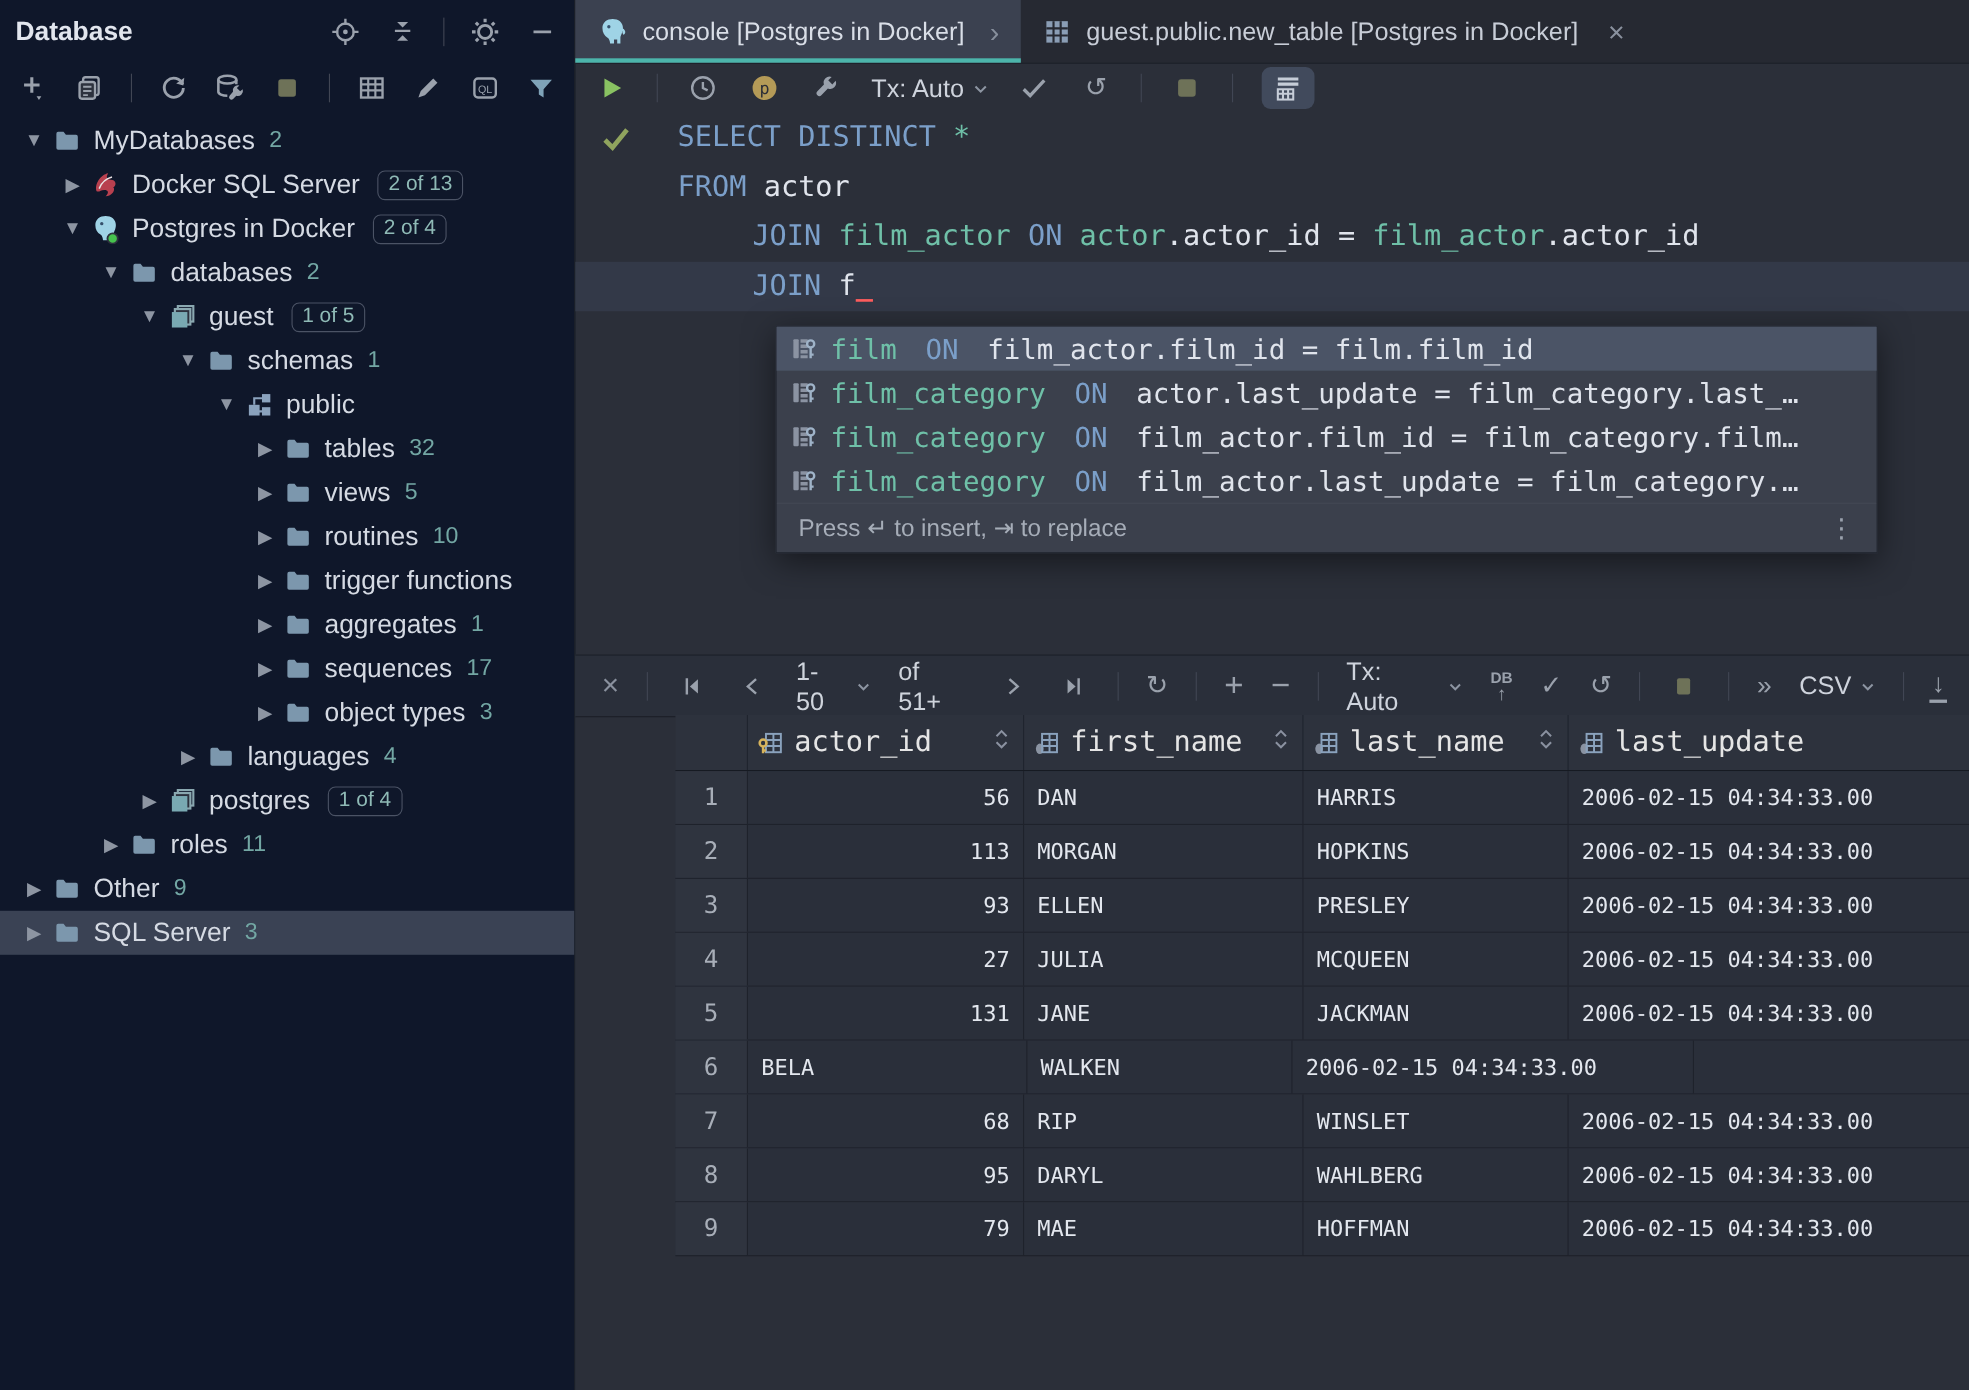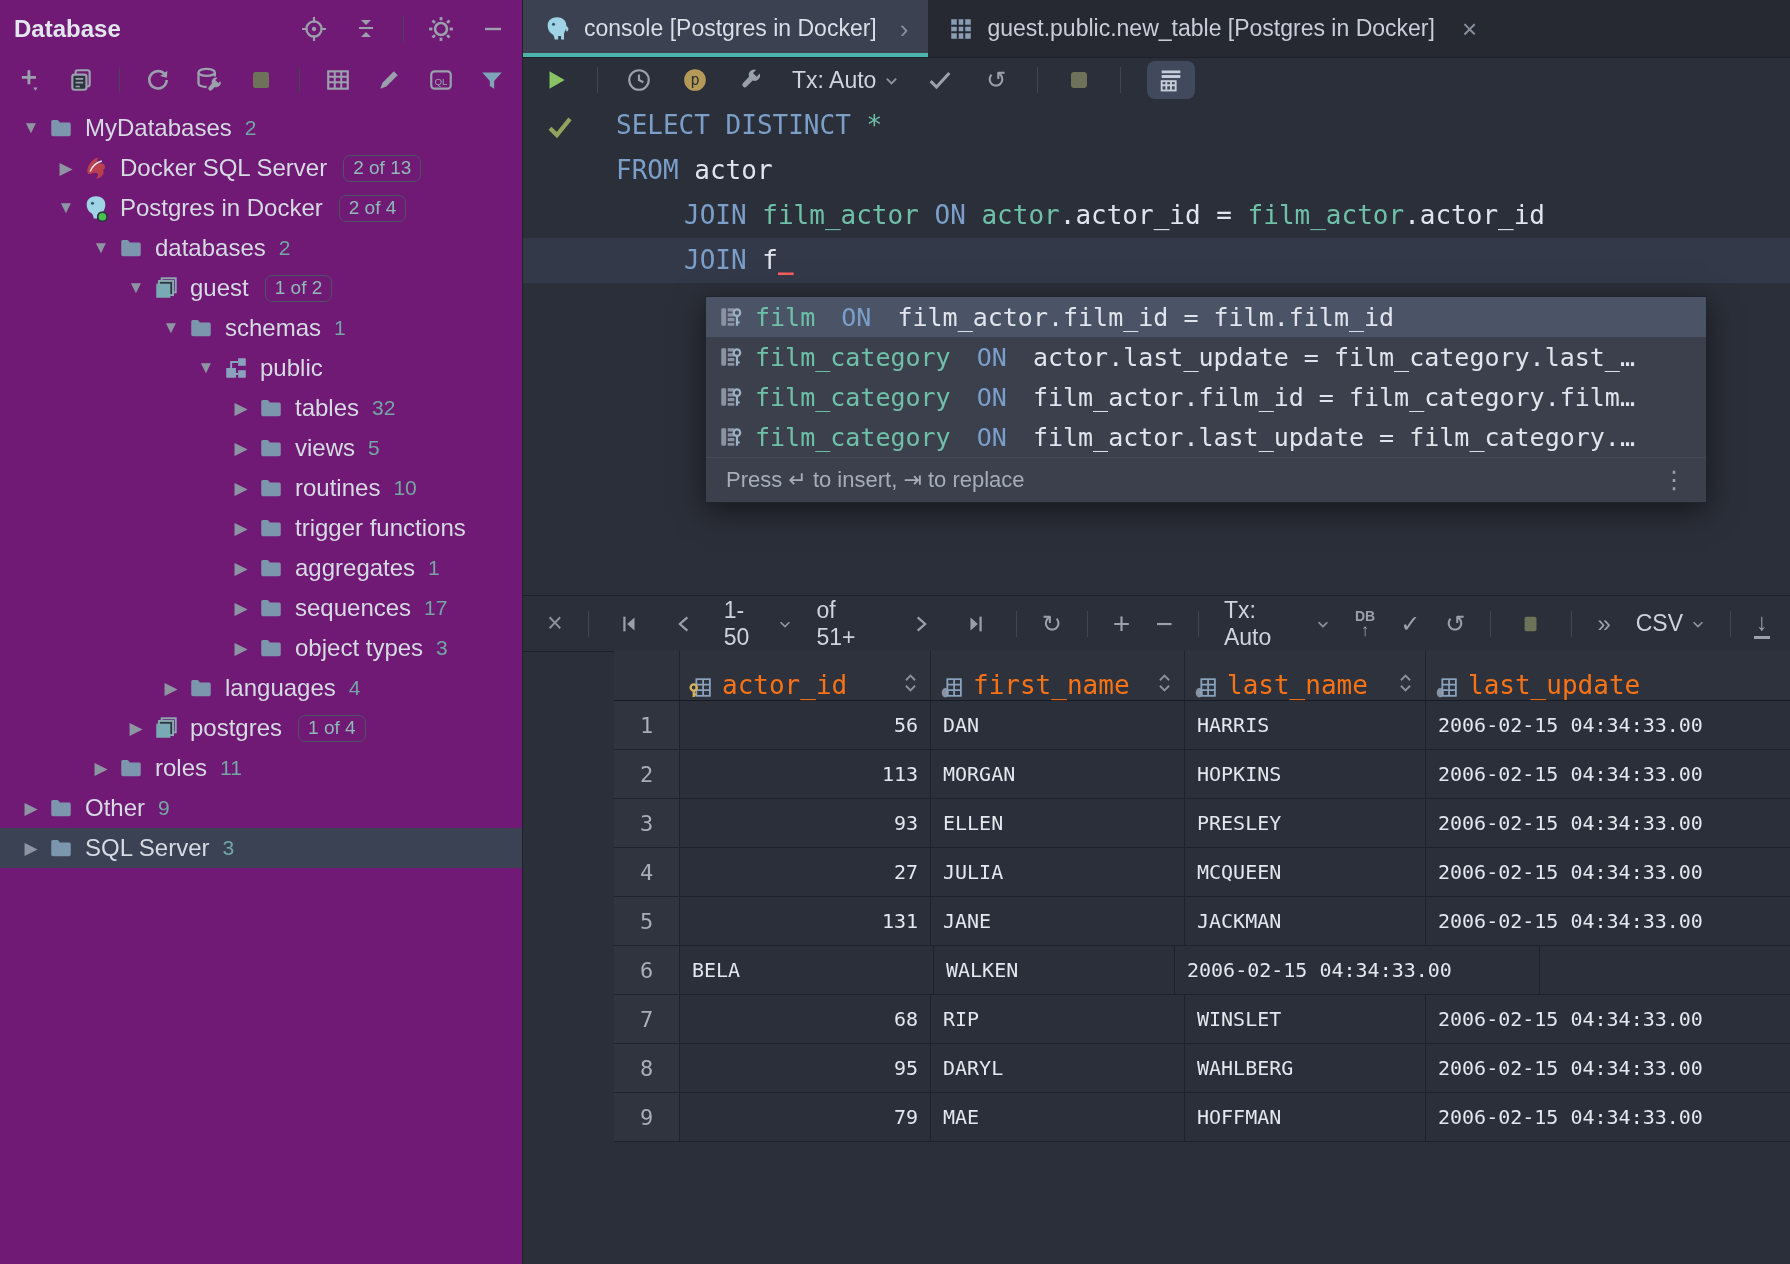"Database" #sidebar { background: #701a75 -> #0f172a }
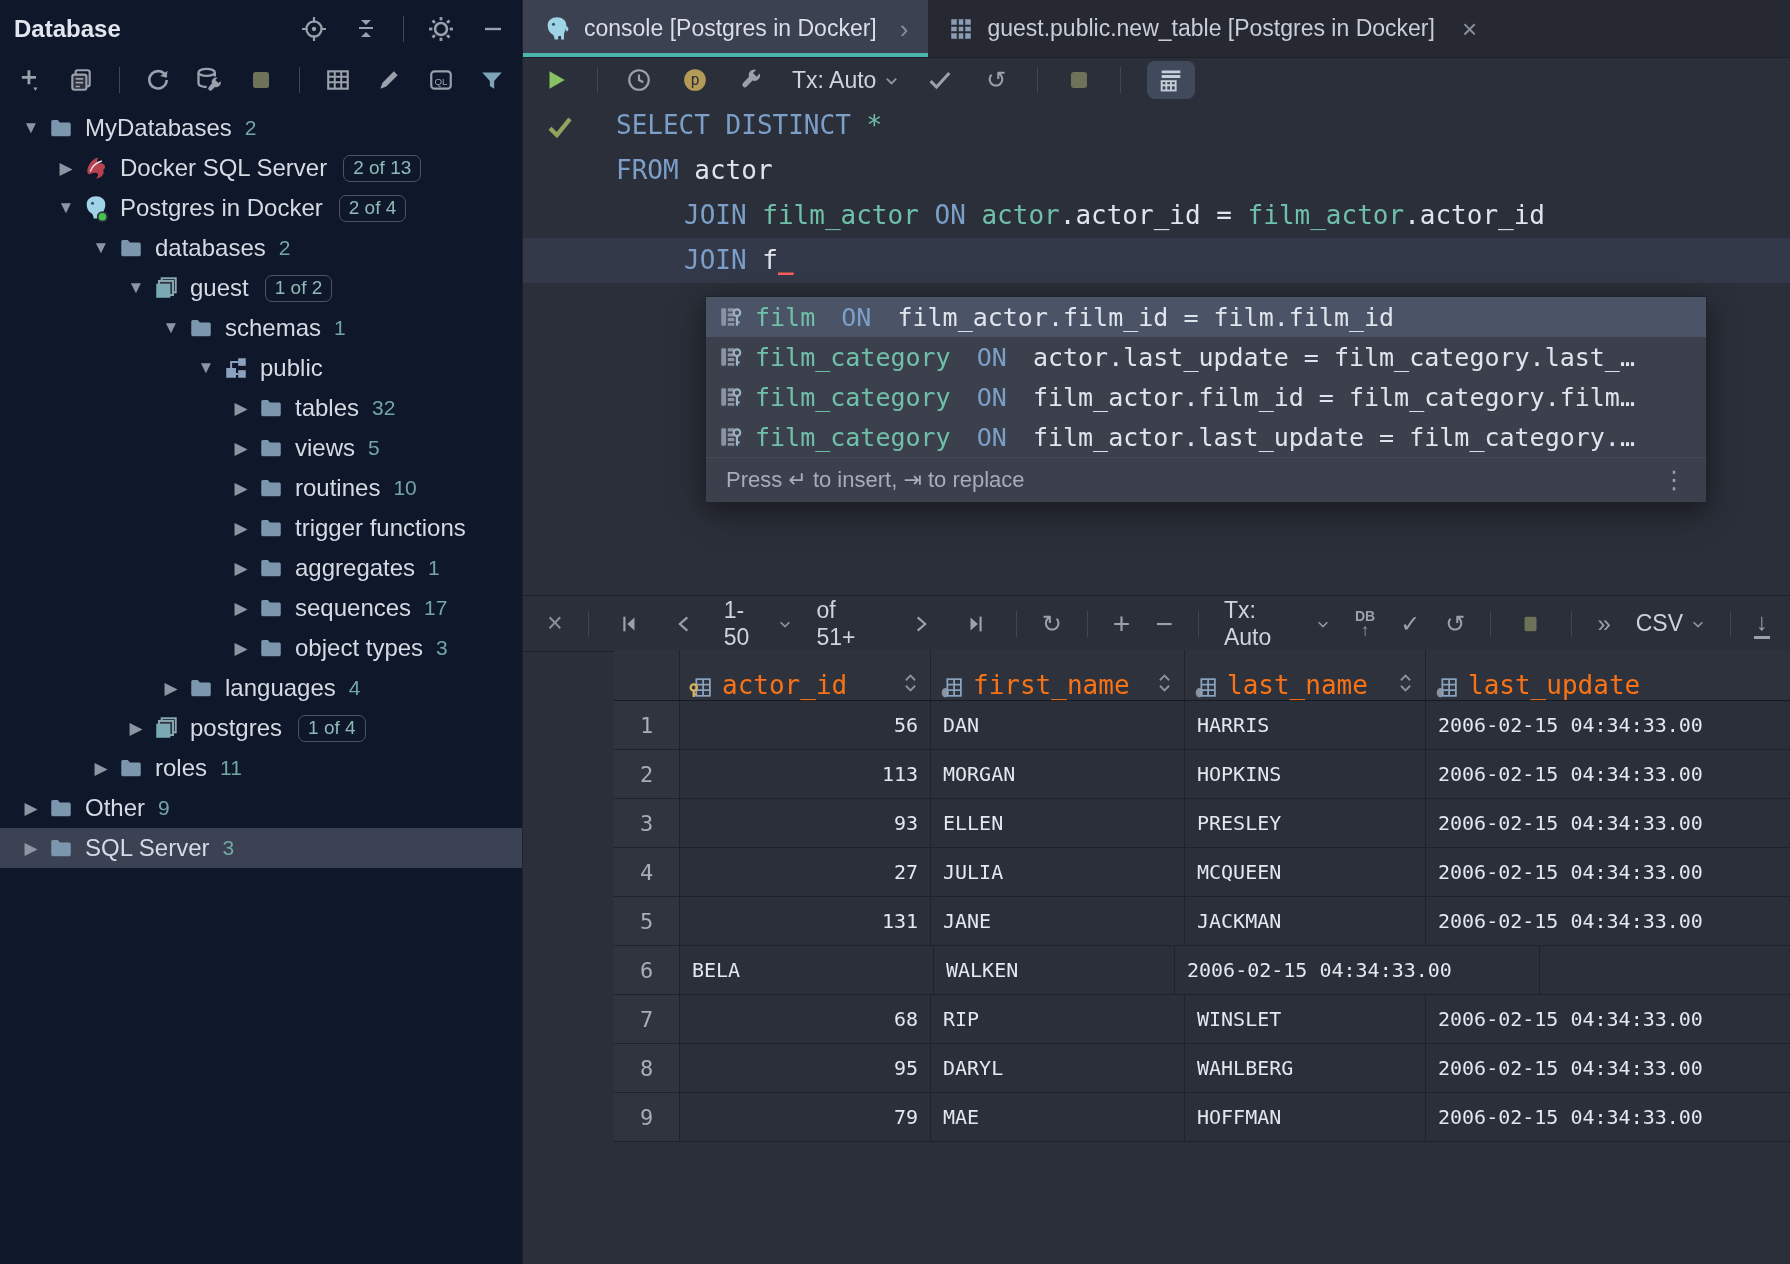"1 of 2" span.tbadge { text: 2 -> 5 }
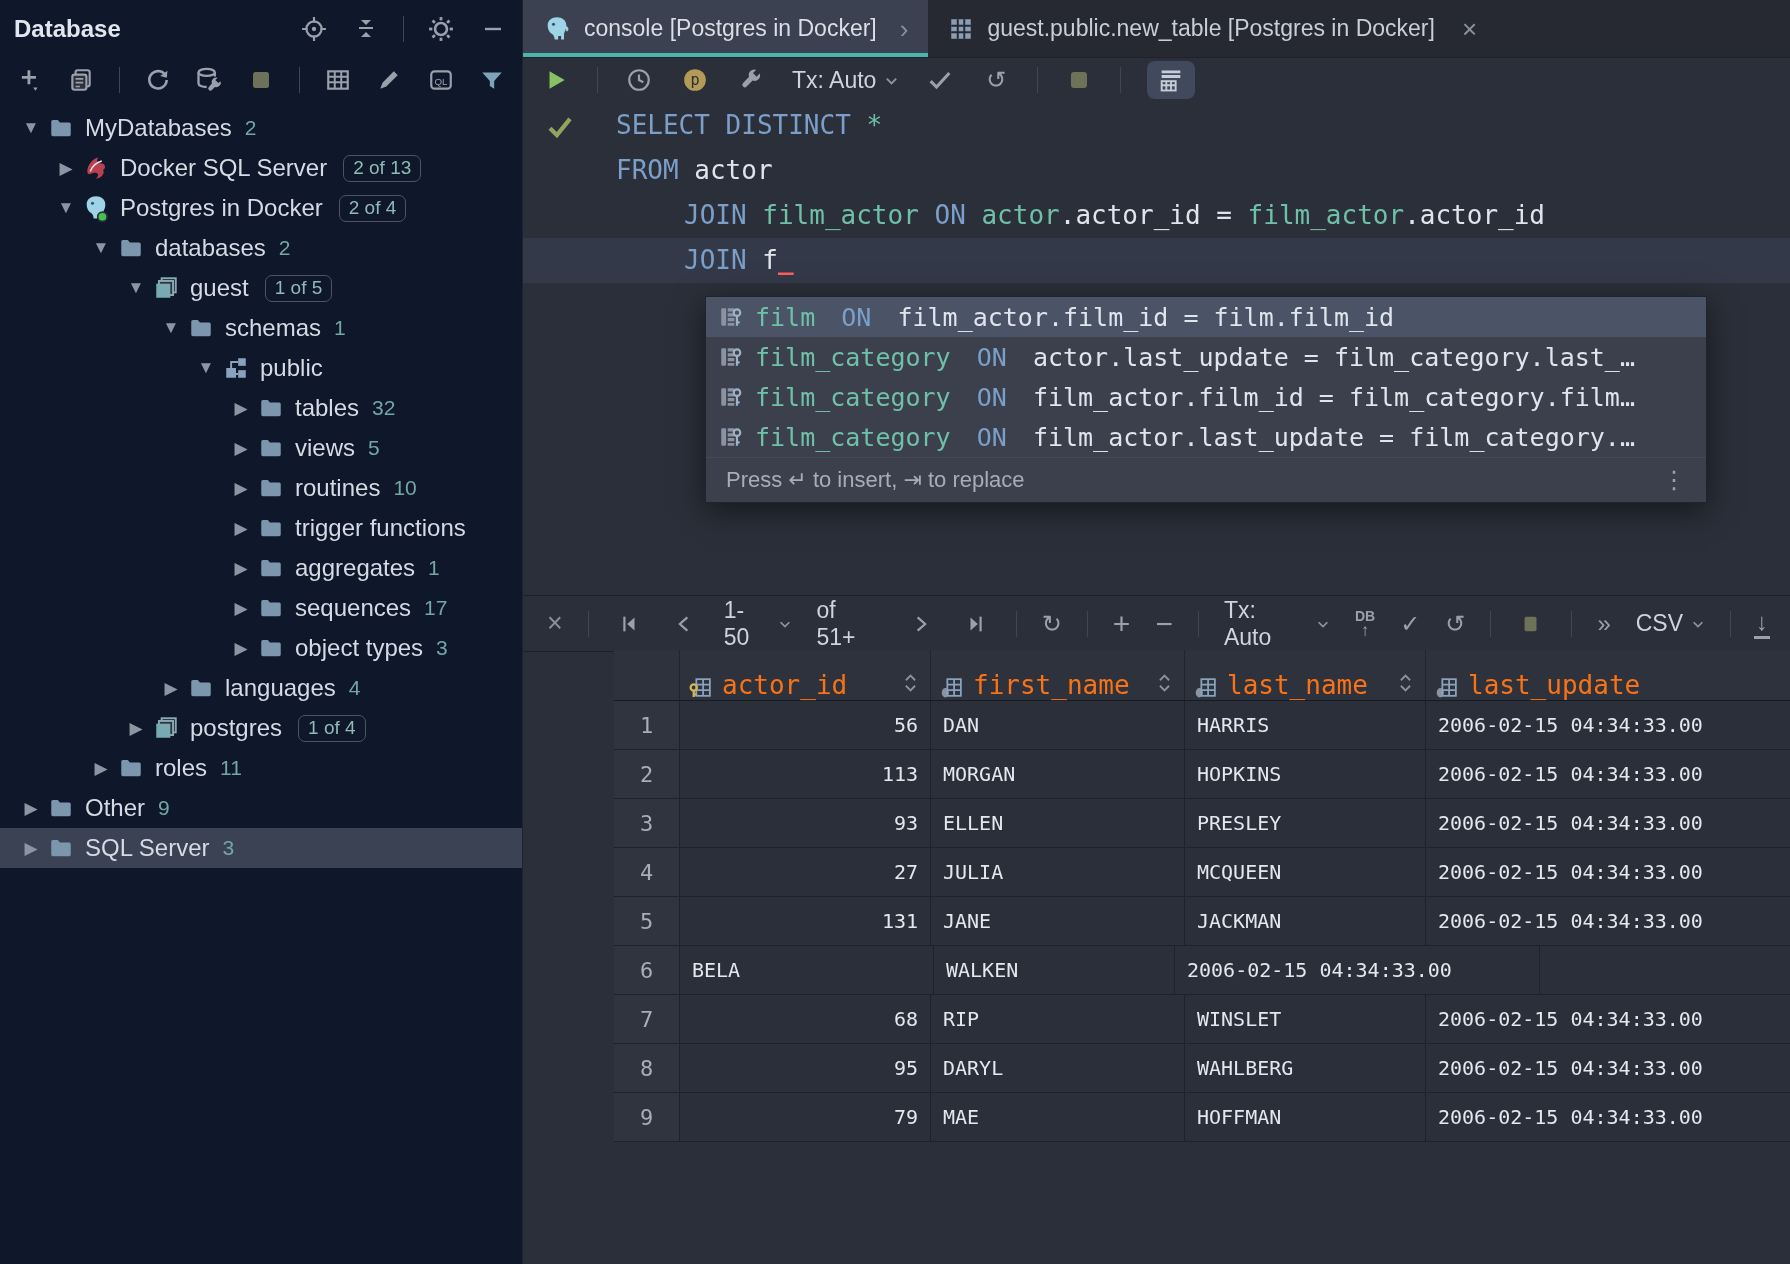"actor_id" .gh .cell { align-items: flex-end -> center; color: #f97316 -> #e5e5e5 }
